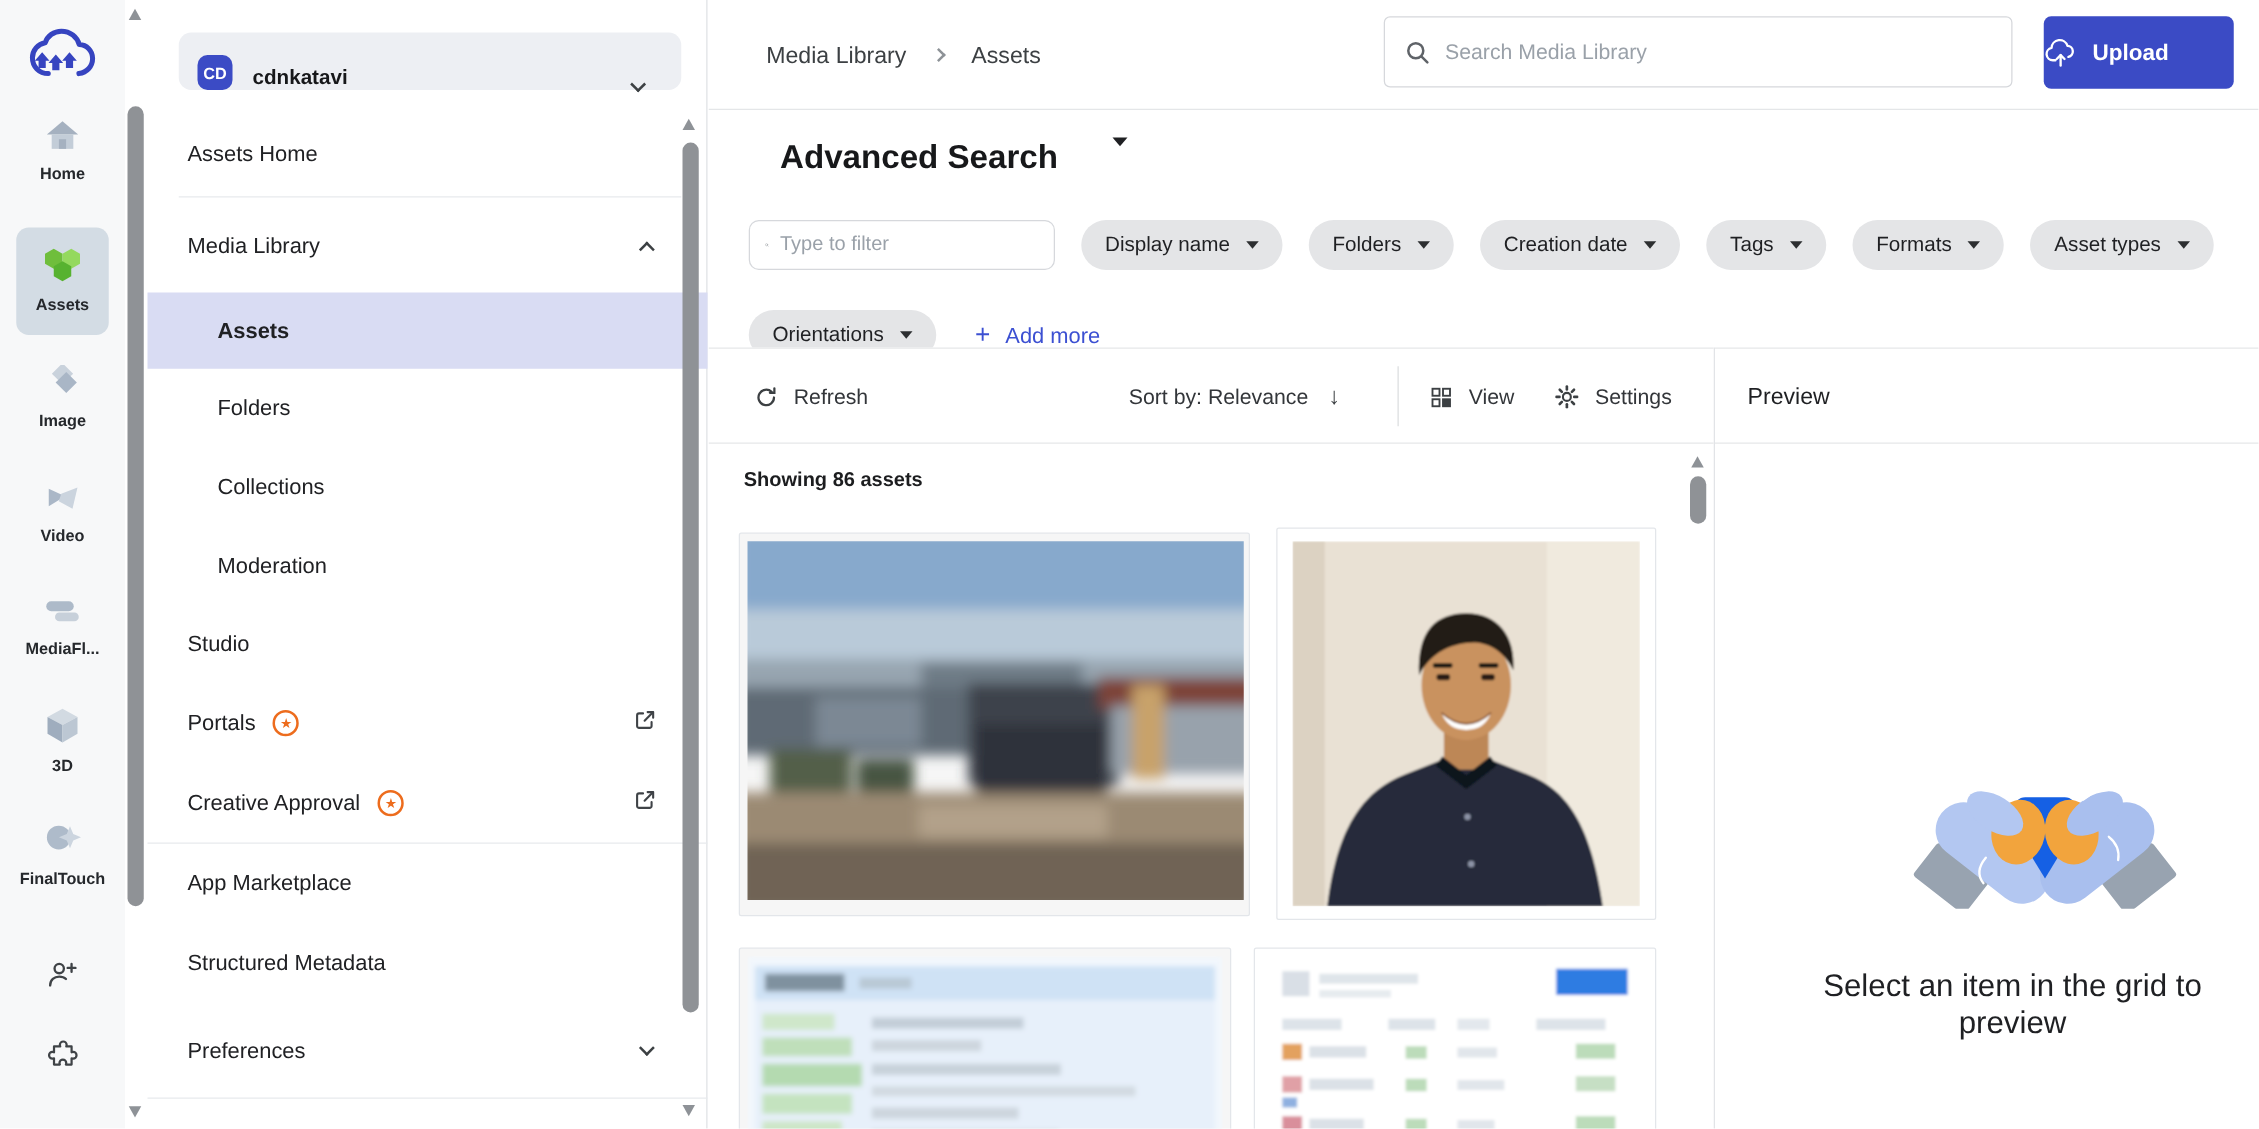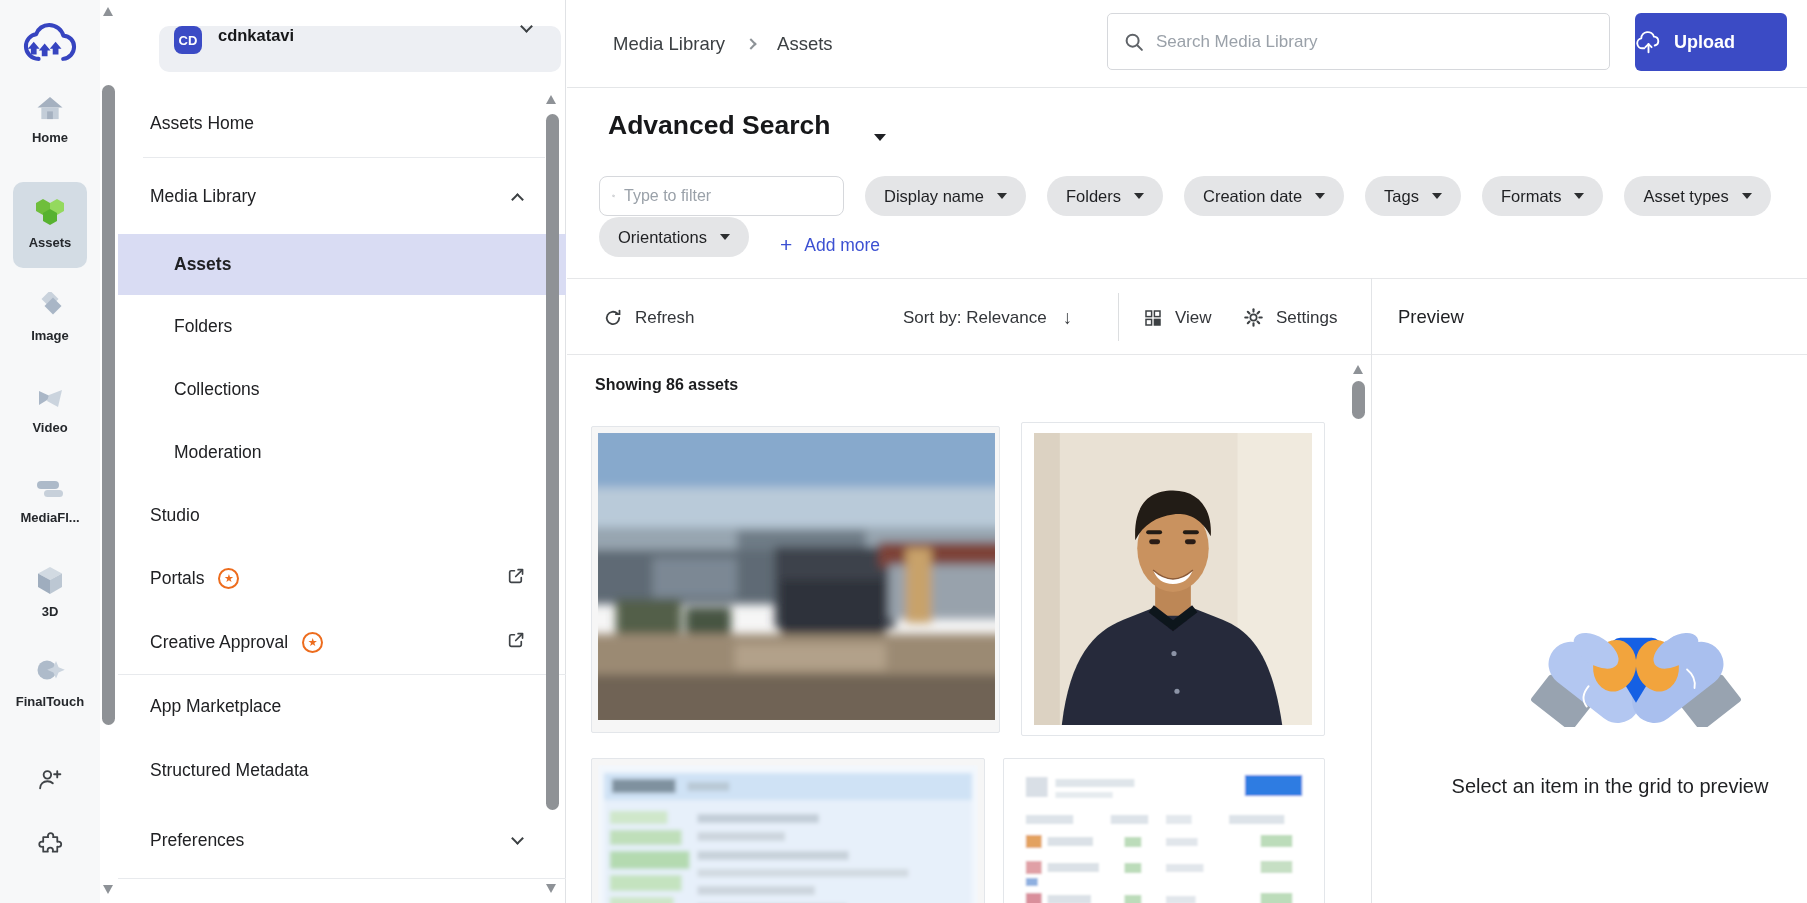"CD" .account { align-items: flex-start -> flex-end; margin-left: 16px -> none }
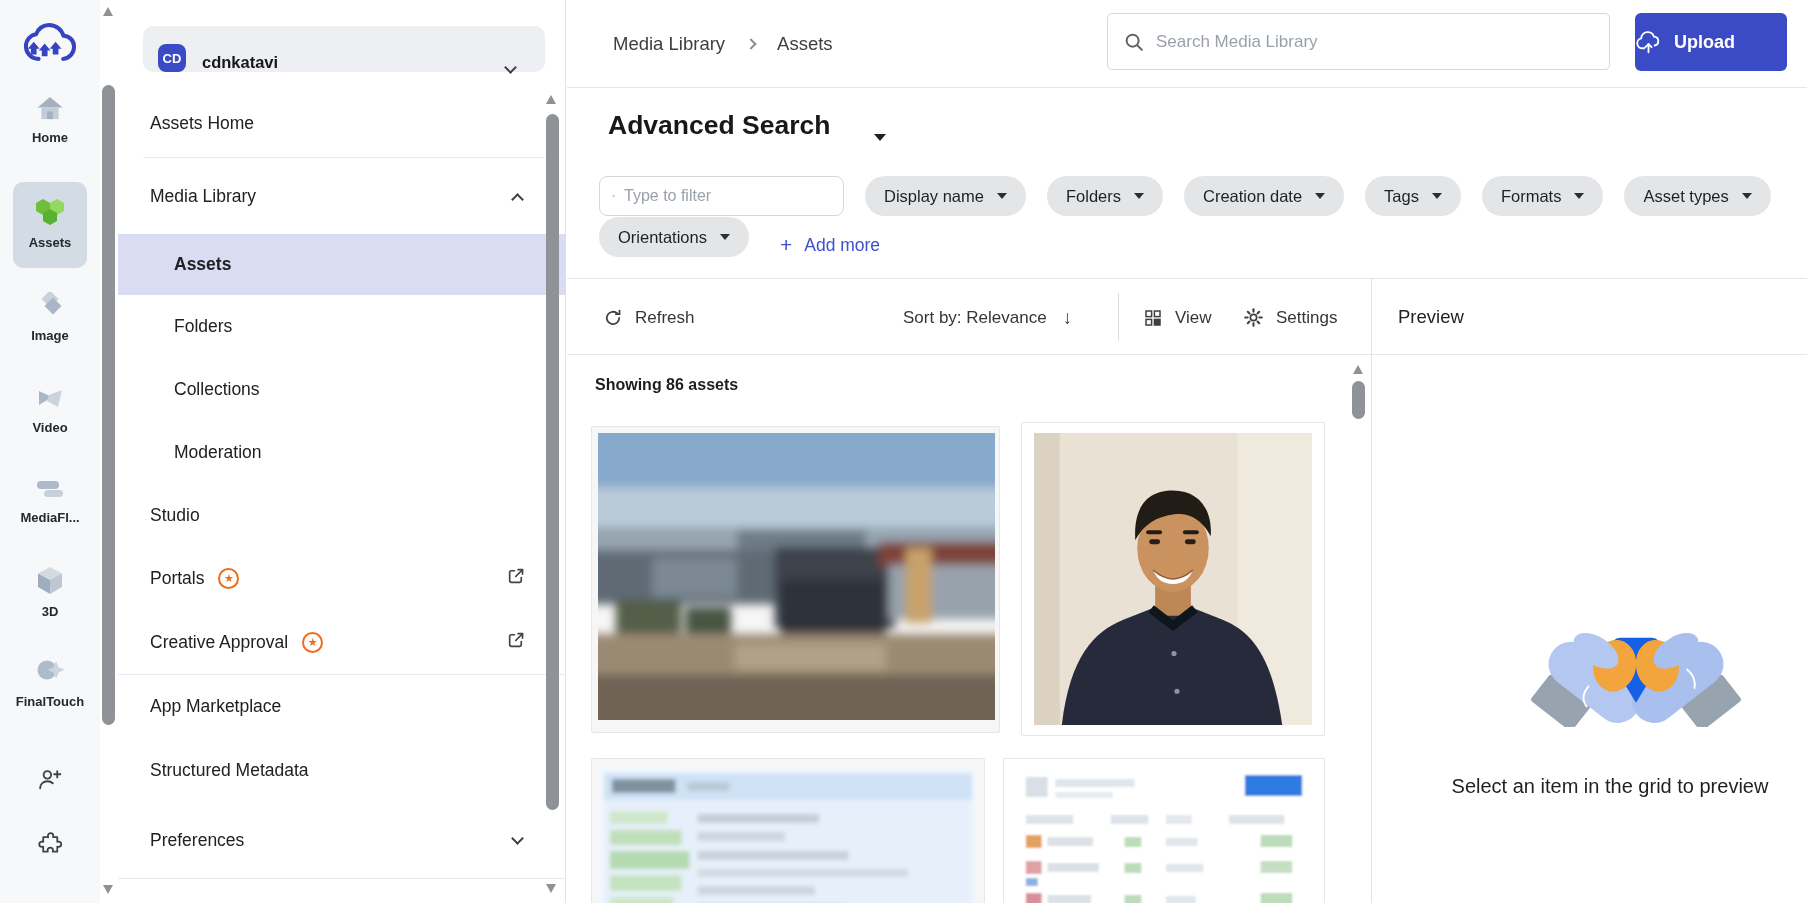"Advanced Search" .adv-title-row { align-items: flex-end -> flex-start; left: 41px -> 57px }
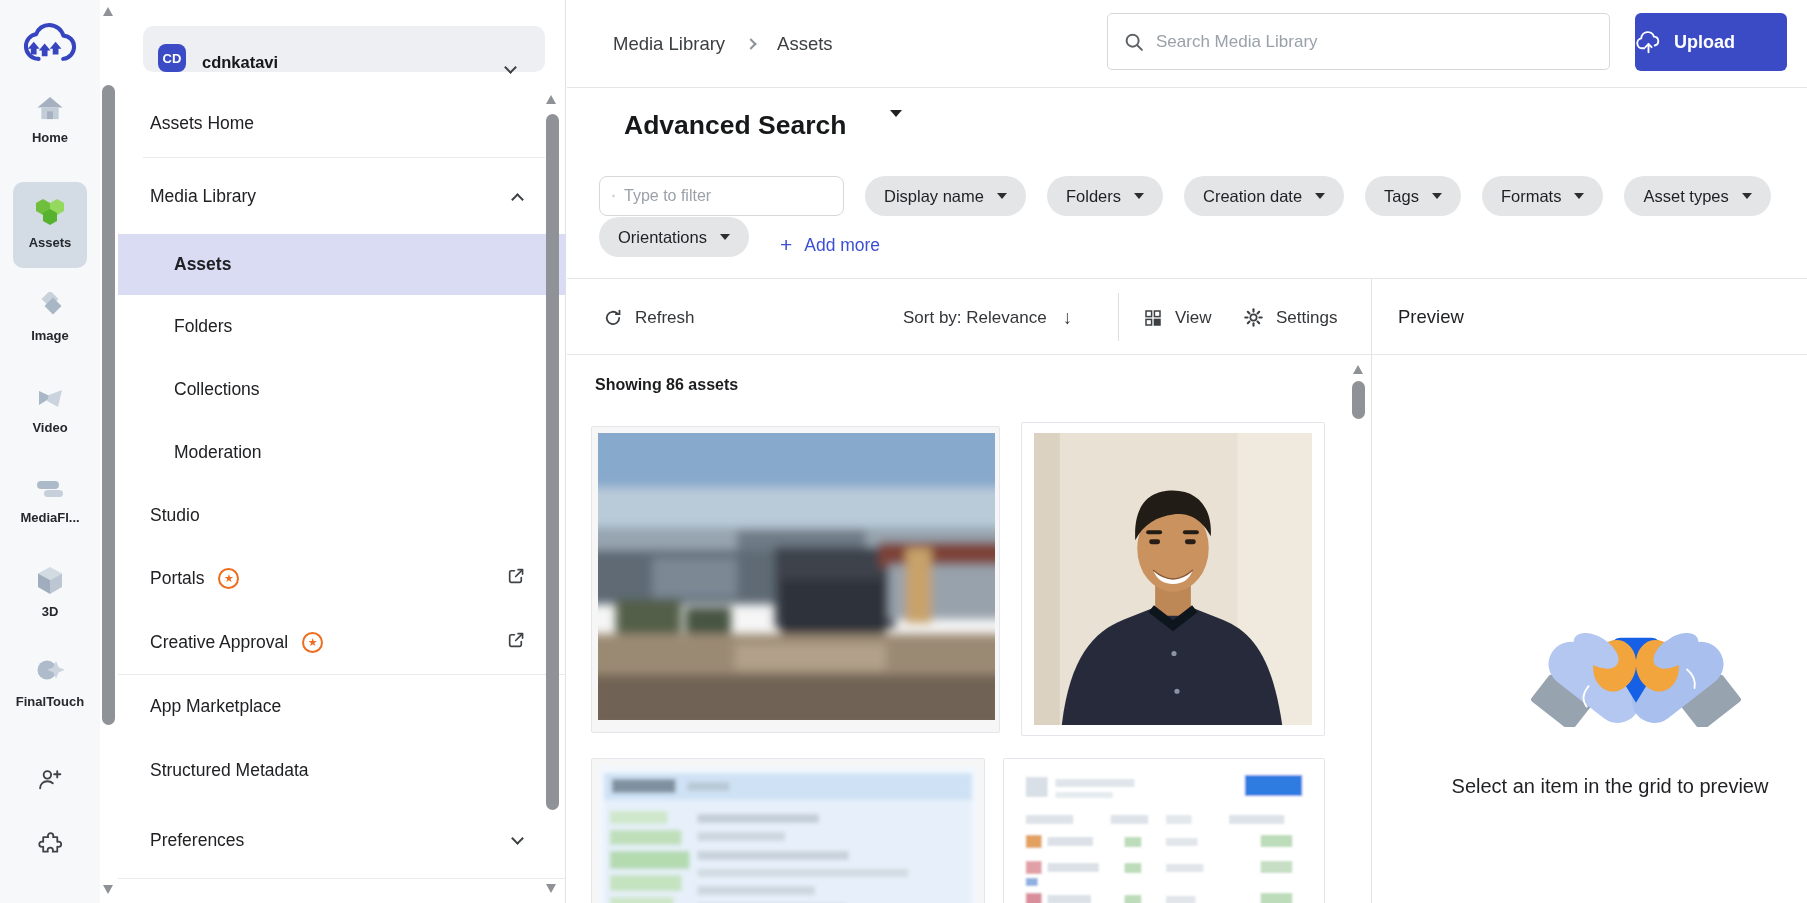"Orientations" div.filter-row { align-items: flex-end -> none; top: 129px -> 160px }
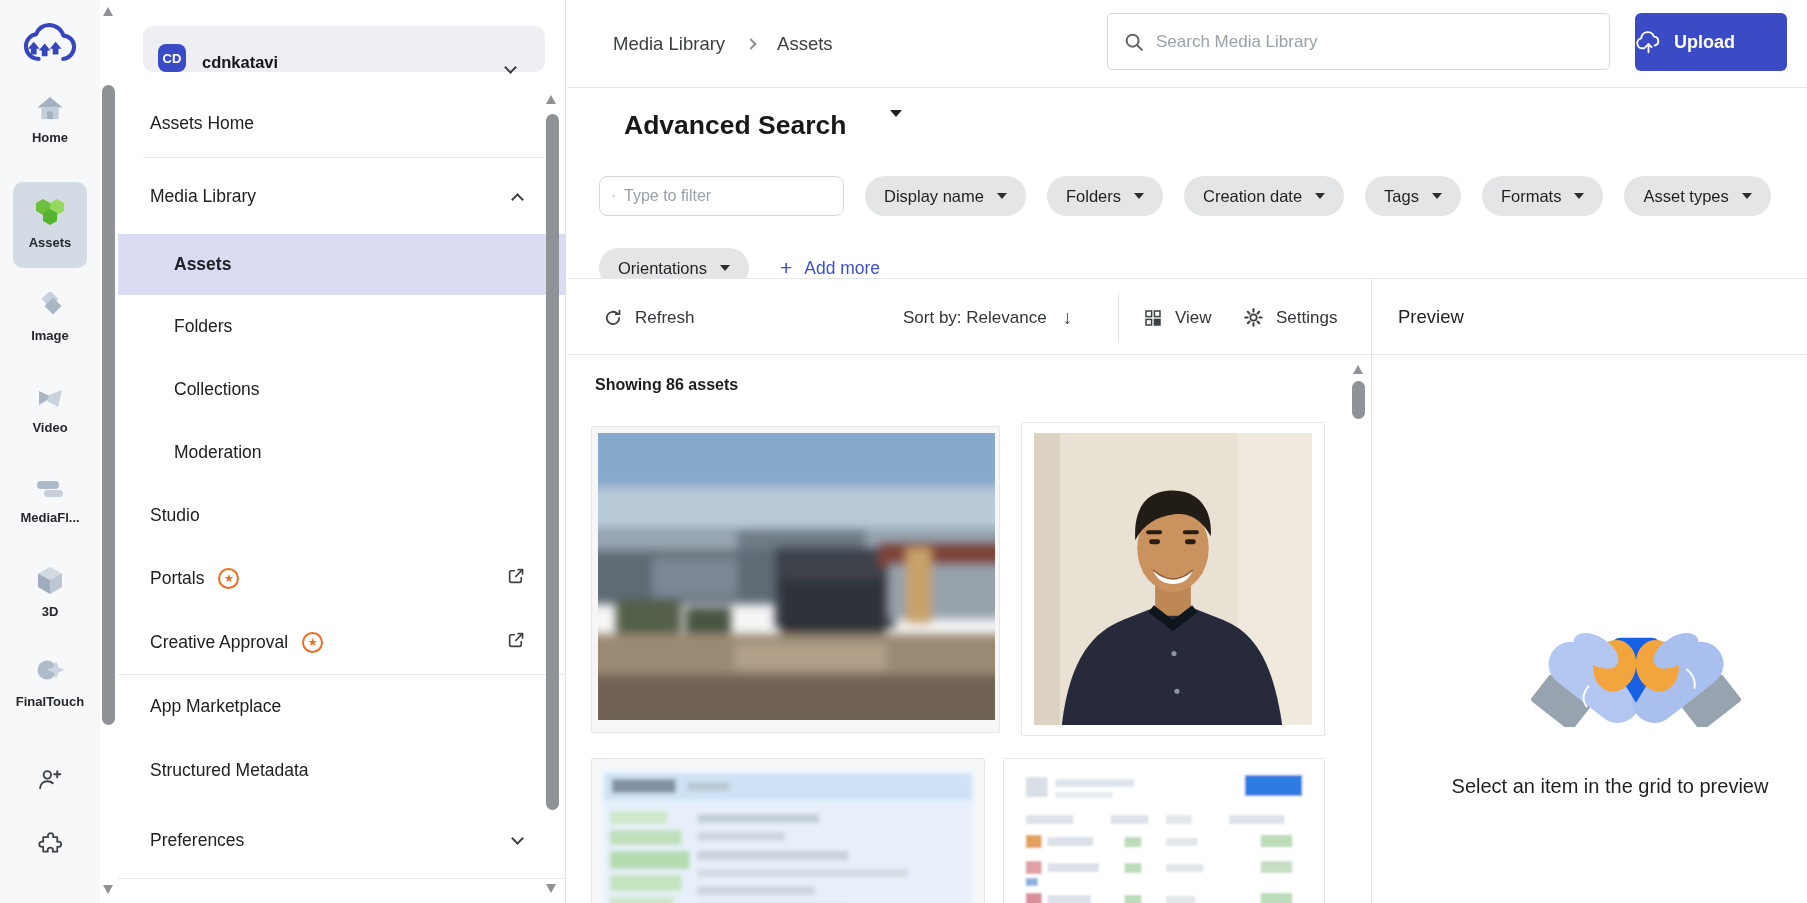"Select an item in the" .empty-text { font-size: 20px -> 25px }
